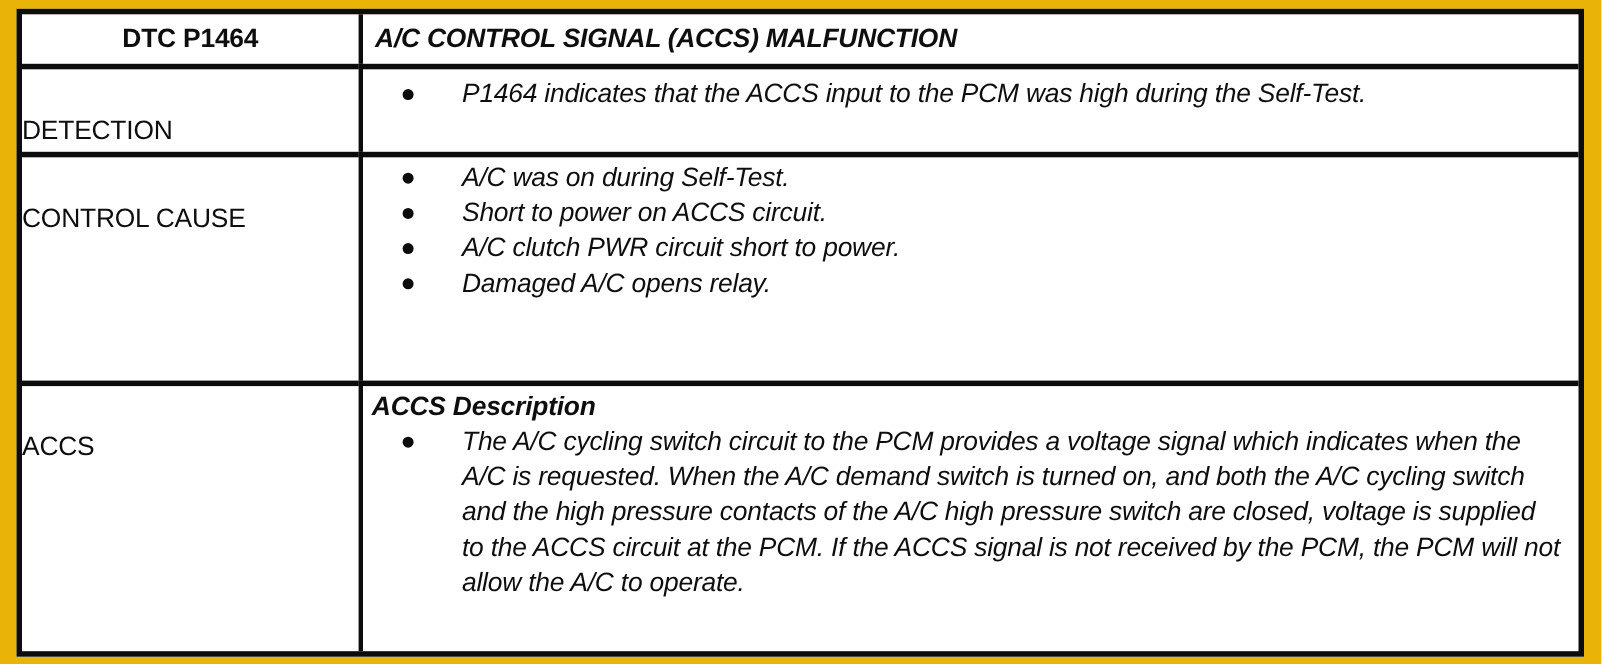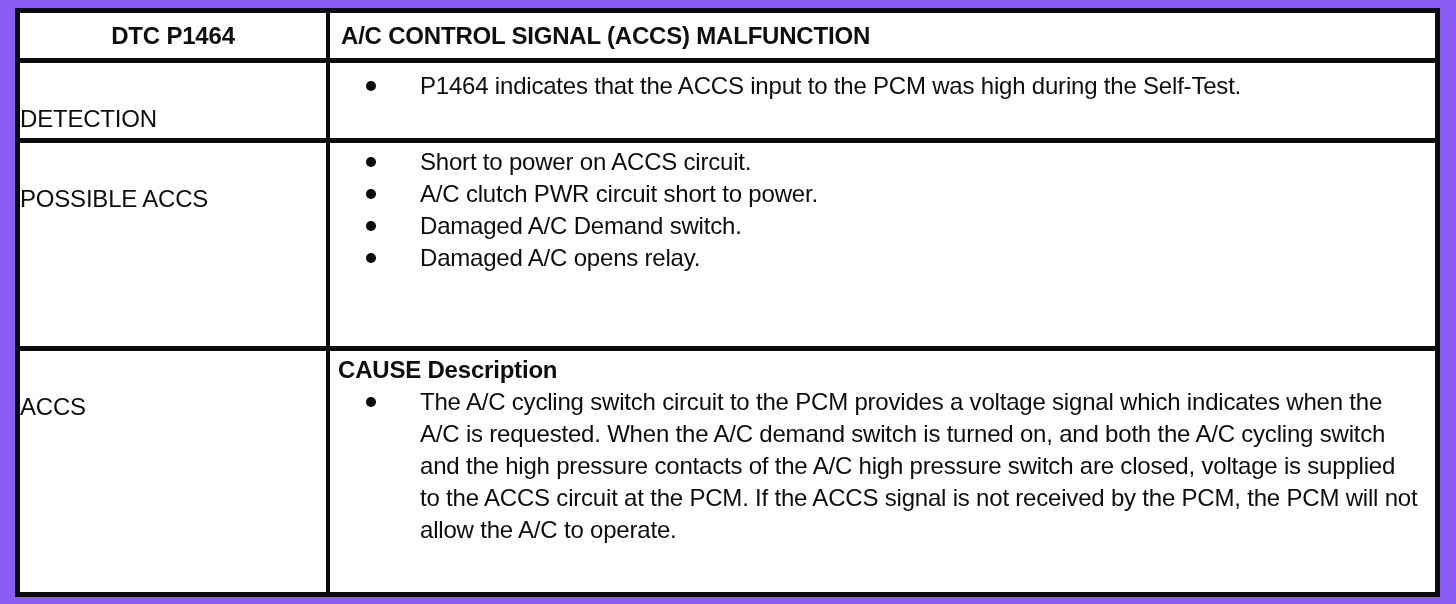"DTC P1464" .page { background: #8b5cf6 -> #eab308 }
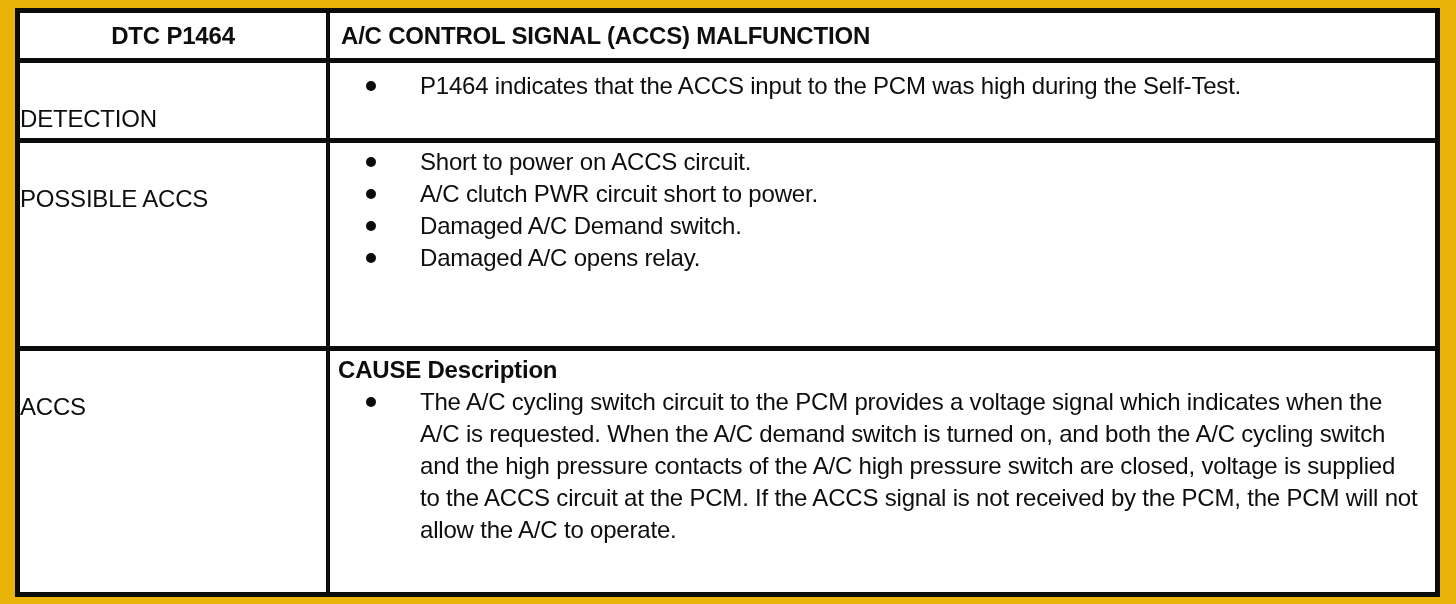"A/C CONTROL SIGNAL (ACCS) MALFUNCTION" .col2 { font-style: none -> italic }
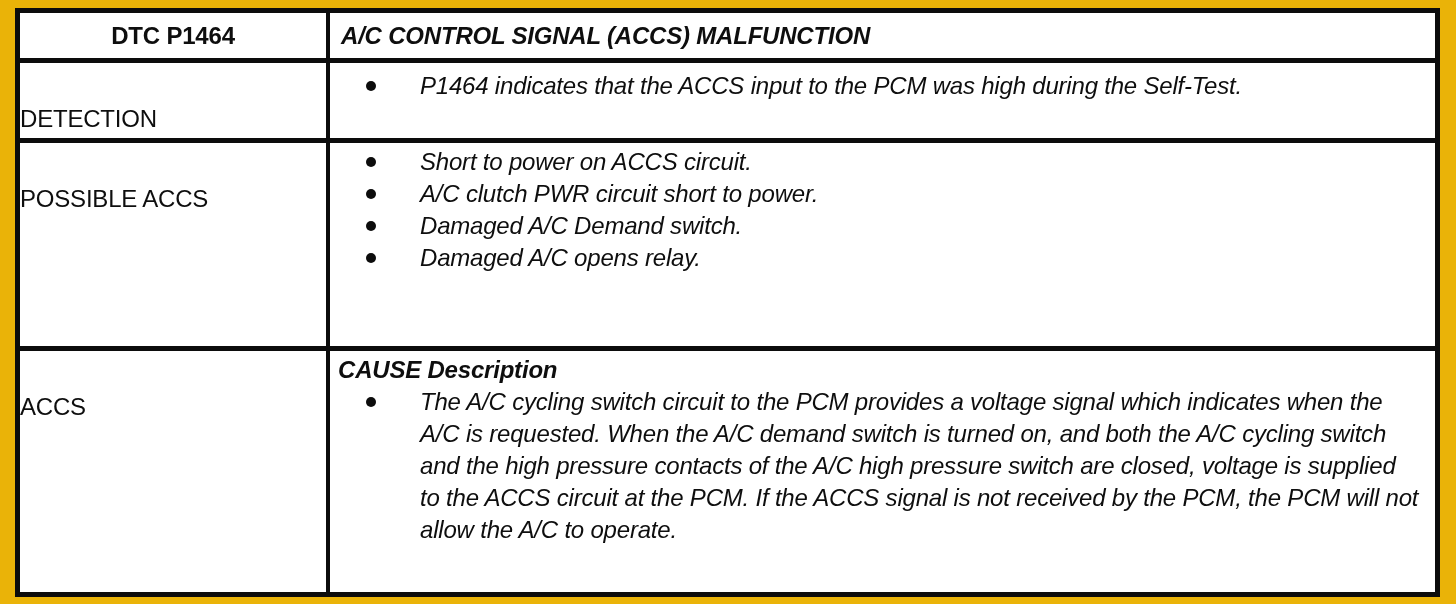"A/C was on during Self-Test." div.bullet-item { html: none -> <div> <span></span> <span>A/C was on during Self-Test.</span> </div> }
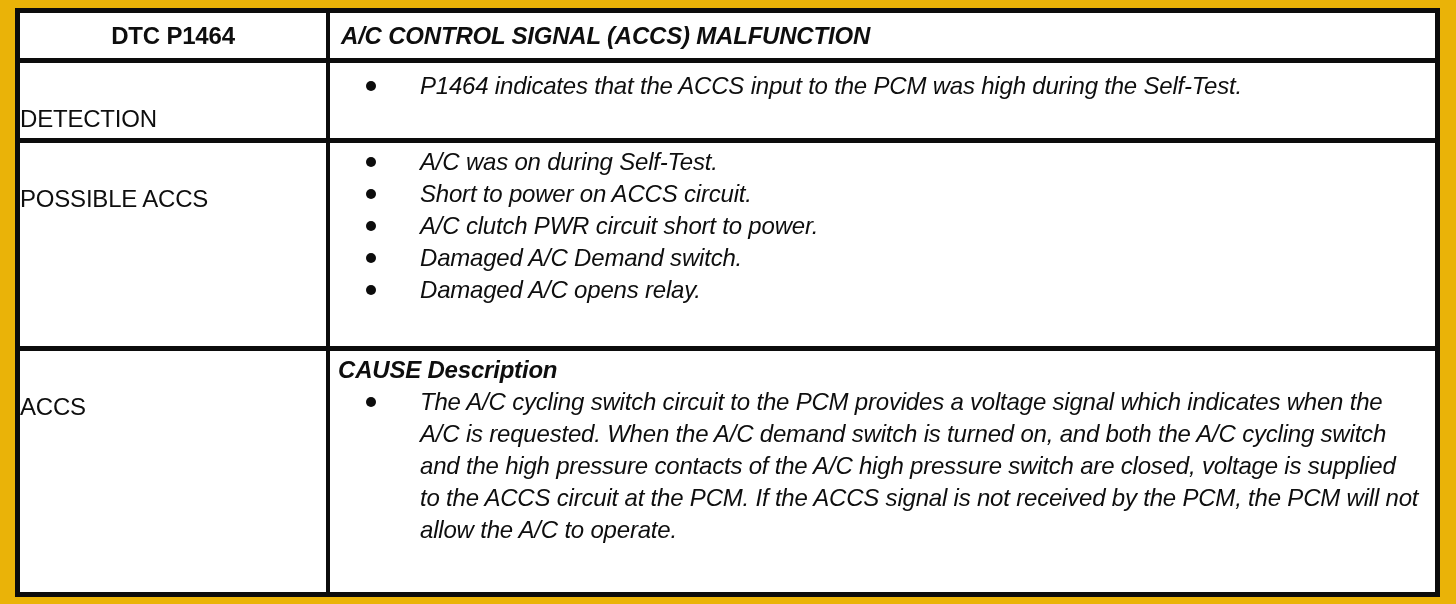"POSSIBLE ACCS" span { text: POSSIBLE ACCS -> CONTROL CAUSE }
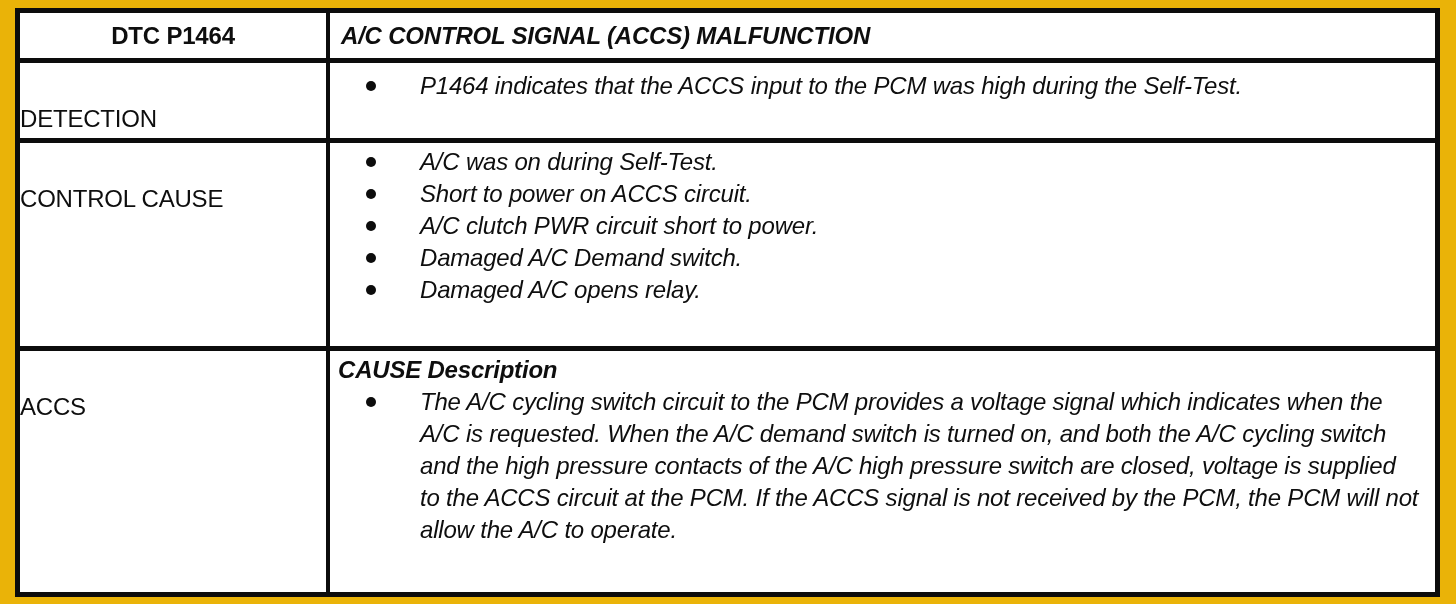"Damaged A/C Demand switch." div.bullet-item { html: <div> <span></span> <span>Damaged A/C Demand switch.</span> </div> -> none }
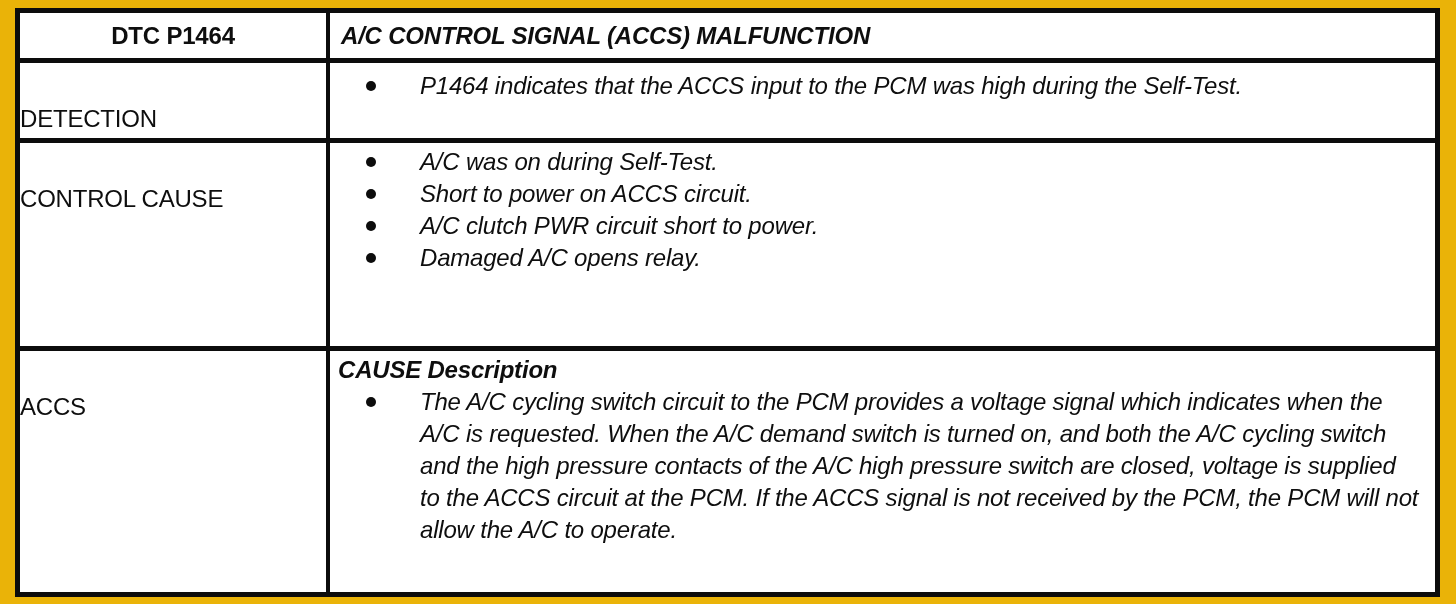"CAUSE Description" div.hint-heading { text: CAUSE -> ACCS }
